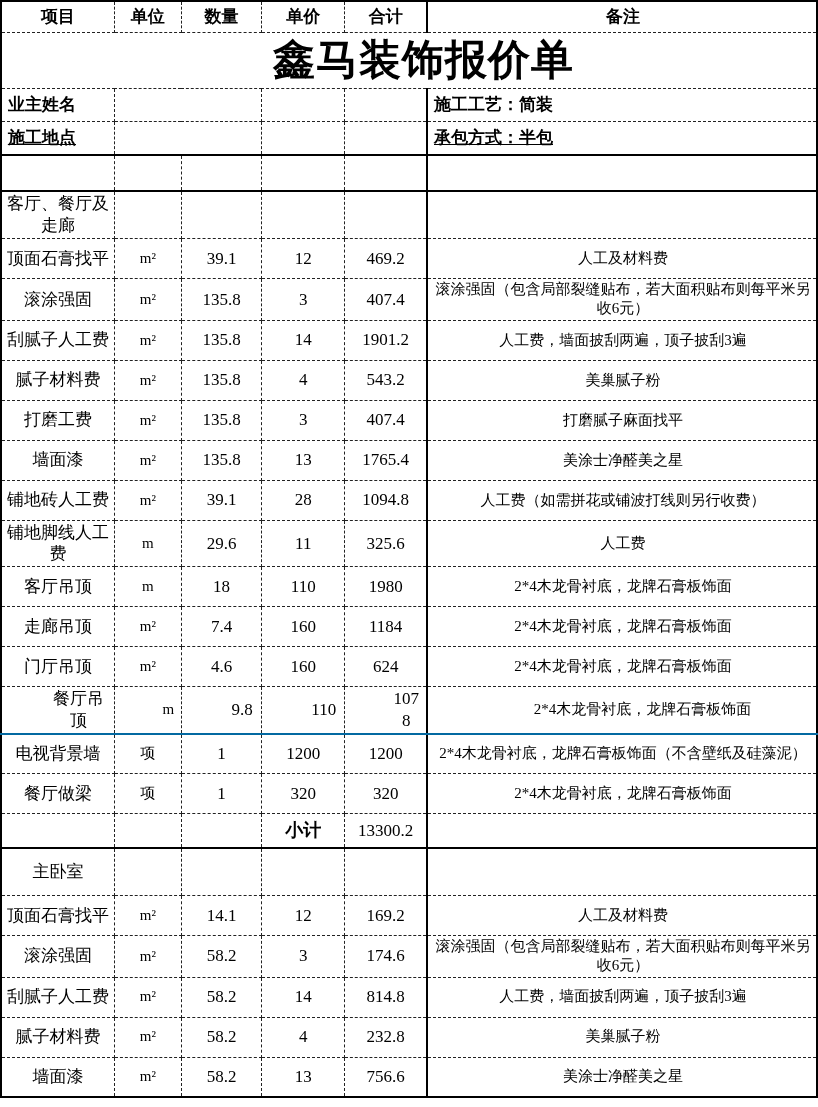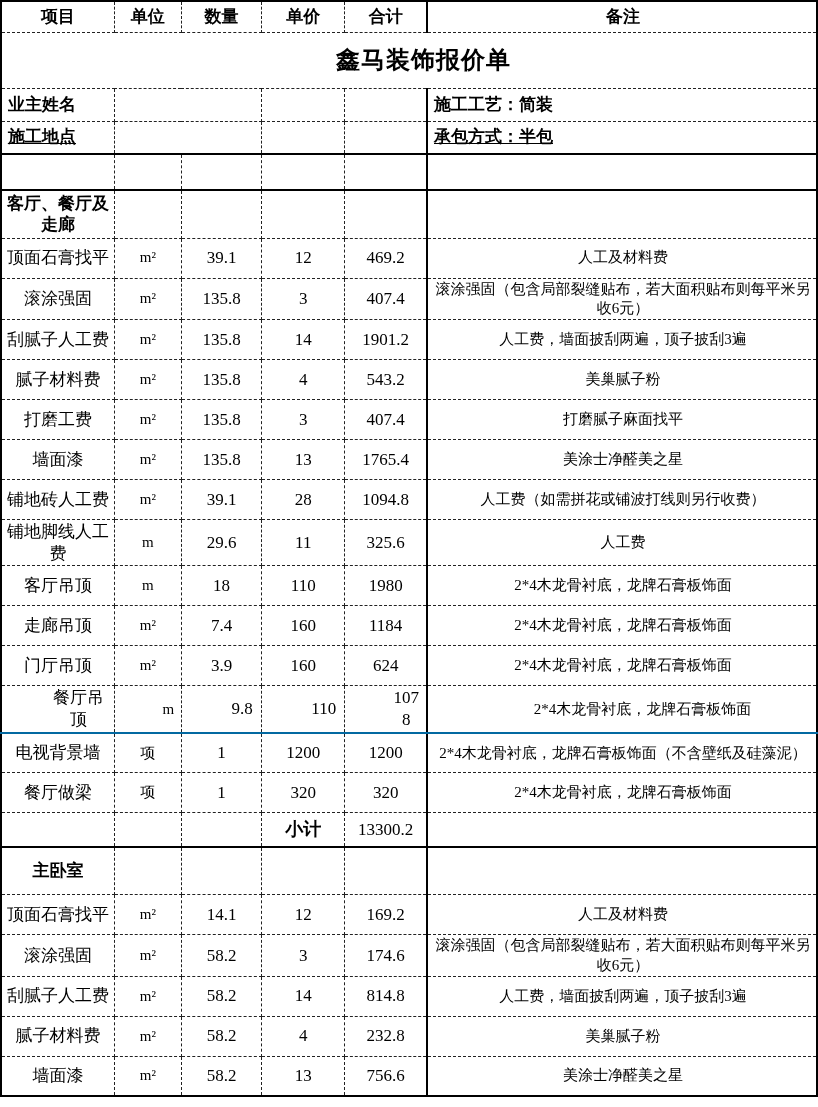"鑫马装饰报价单" tr.title-row td { font-size: 24px -> 42px }
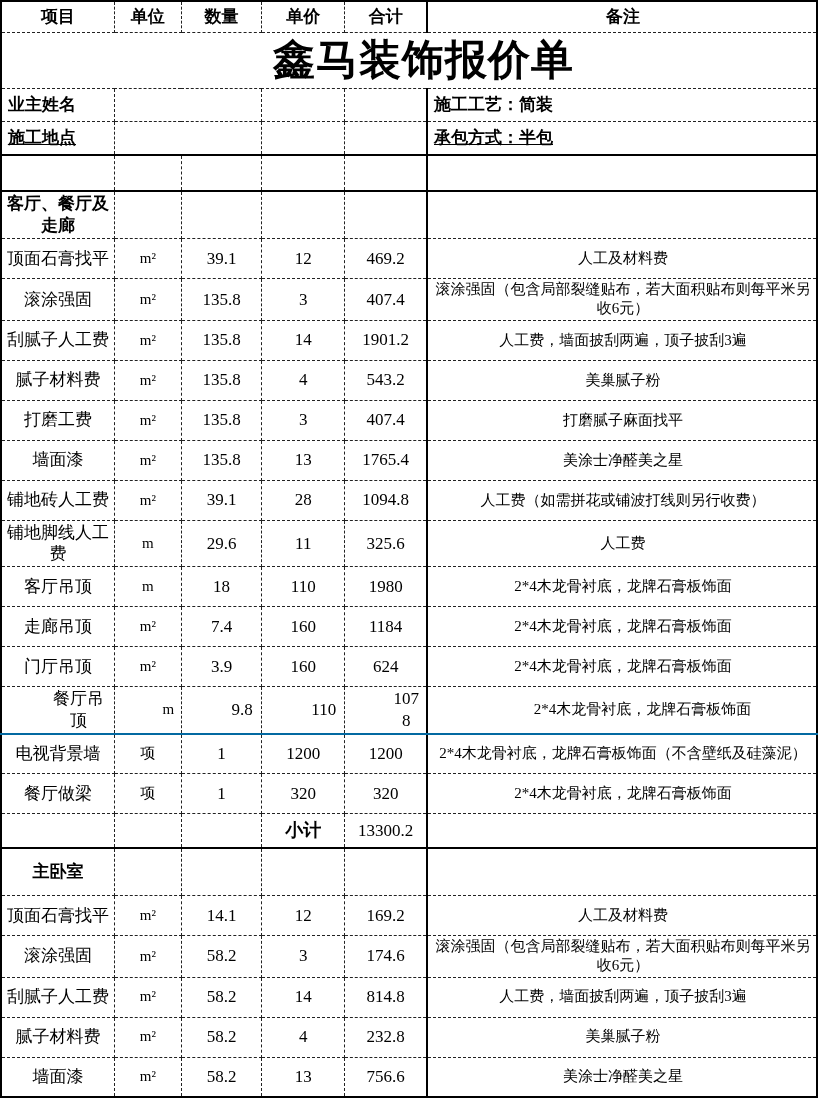"客厅、餐厅及走廊" tbody.body-rows tr.row-section td:first-child { font-weight: bold -> normal }
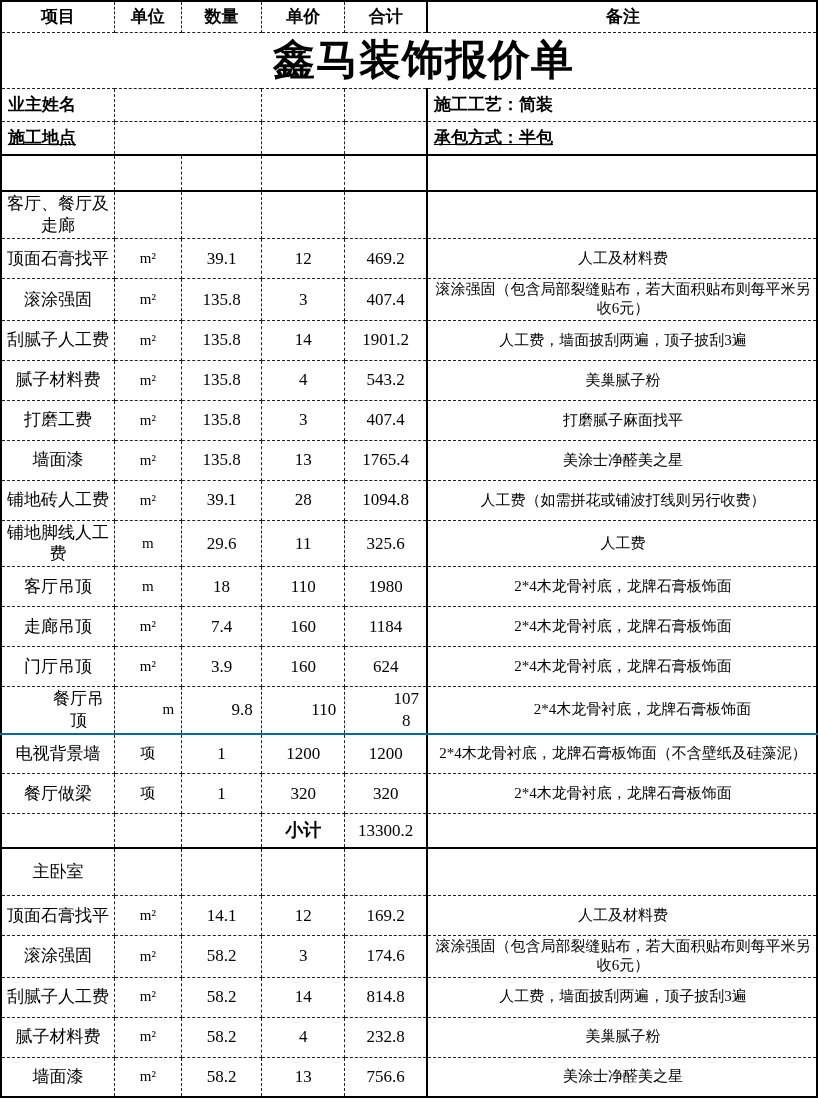"3.9" td { text: 3.9 -> 4.6 }
